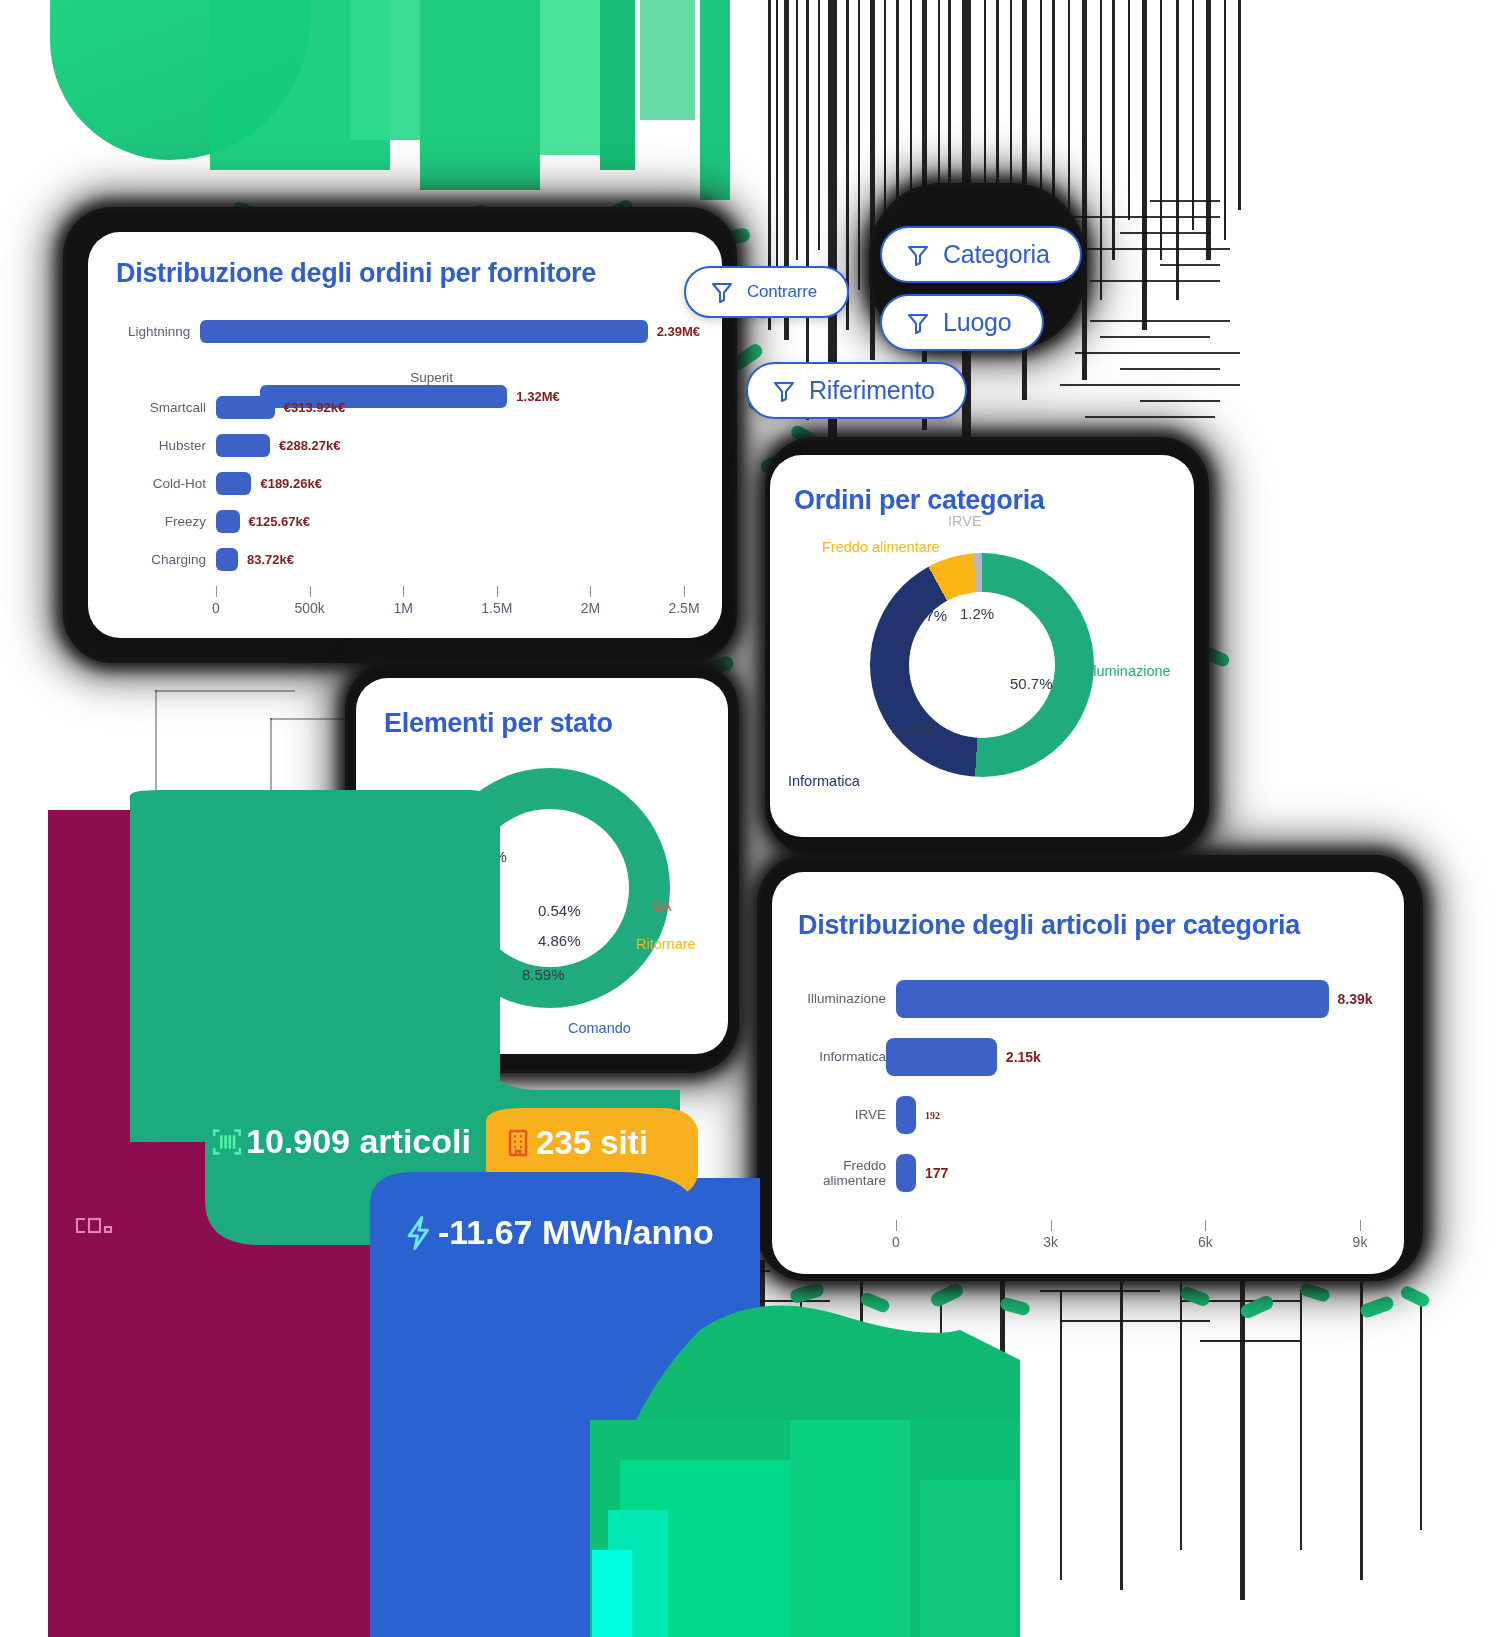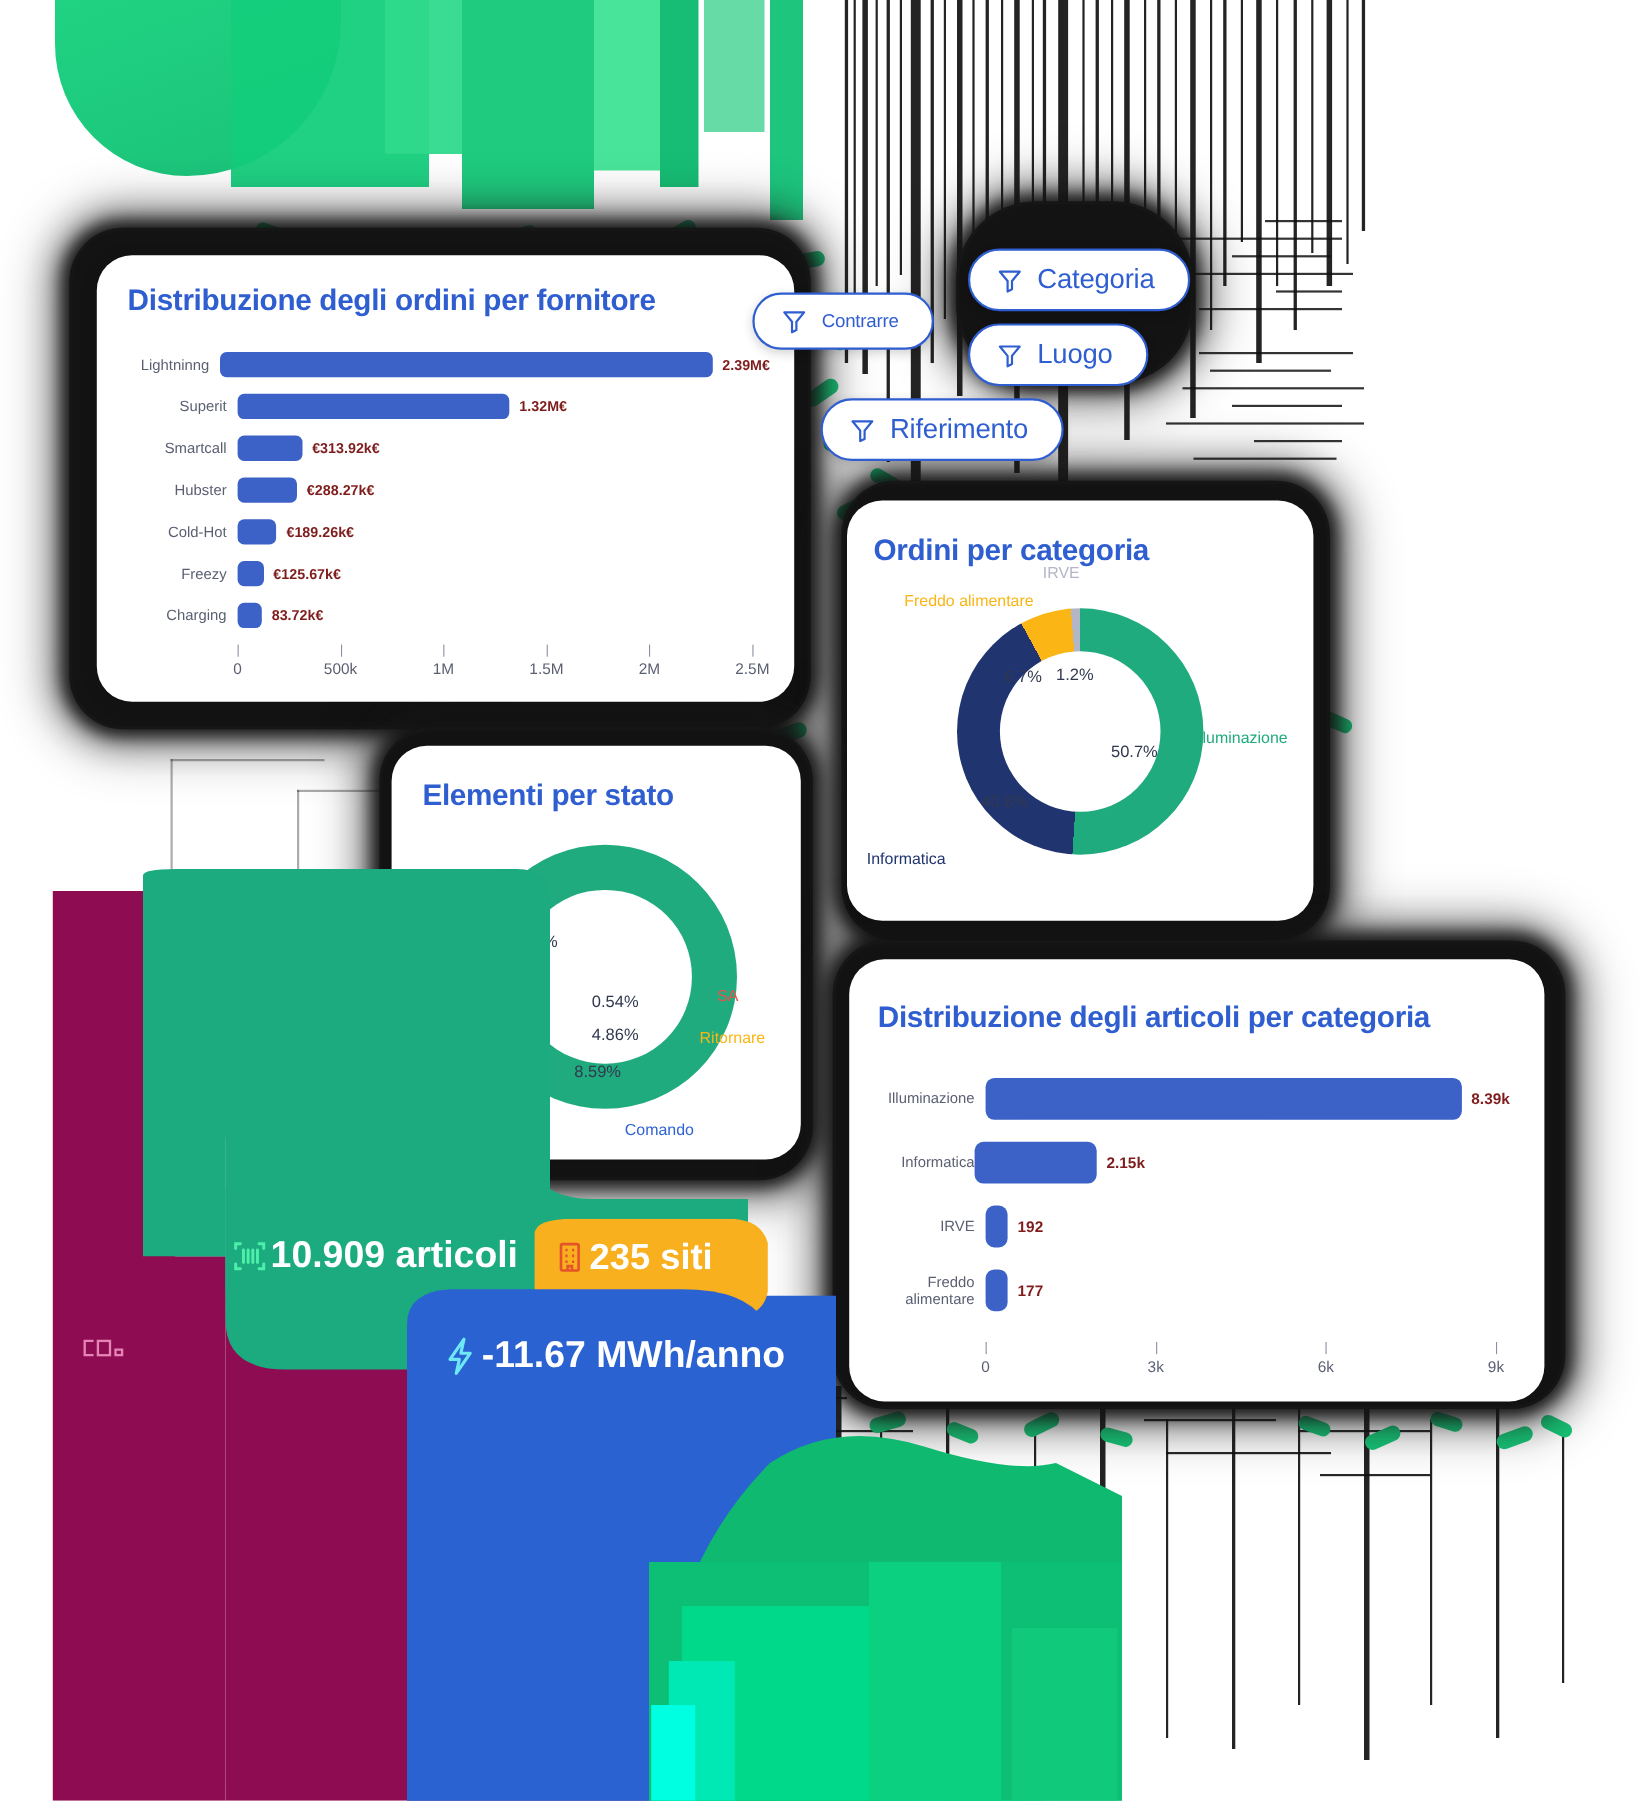"Superit" div { flex-direction: none -> column; top: 44px -> 56px }
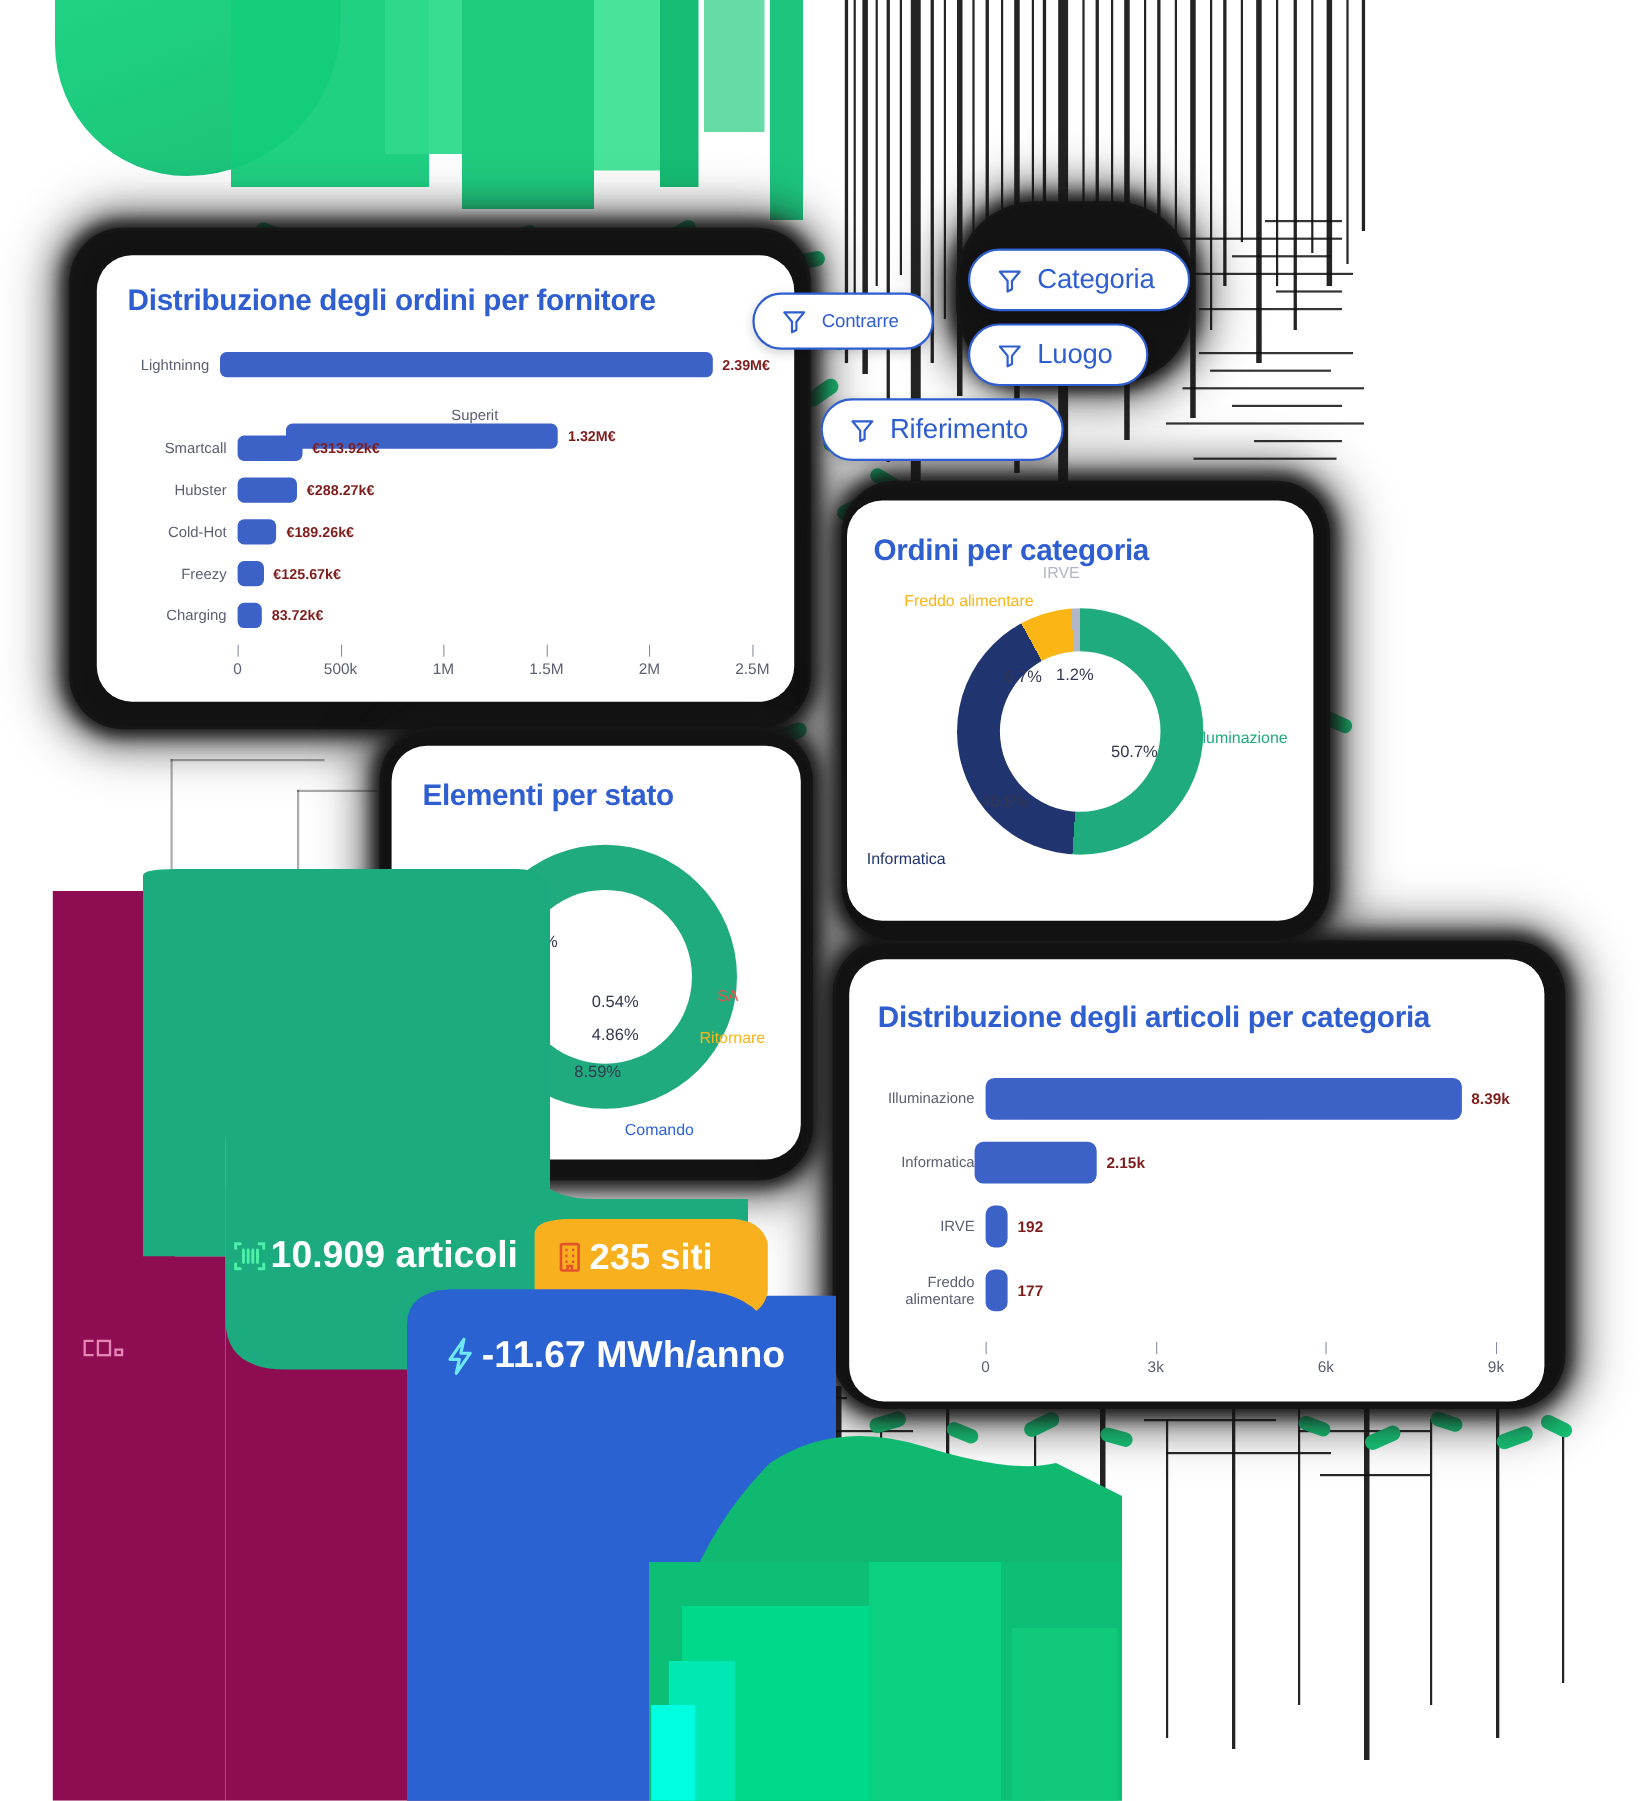"192" div.hbar-value { font-family: none -> Liberation Serif, serif; font-size: 14px -> 10px }
